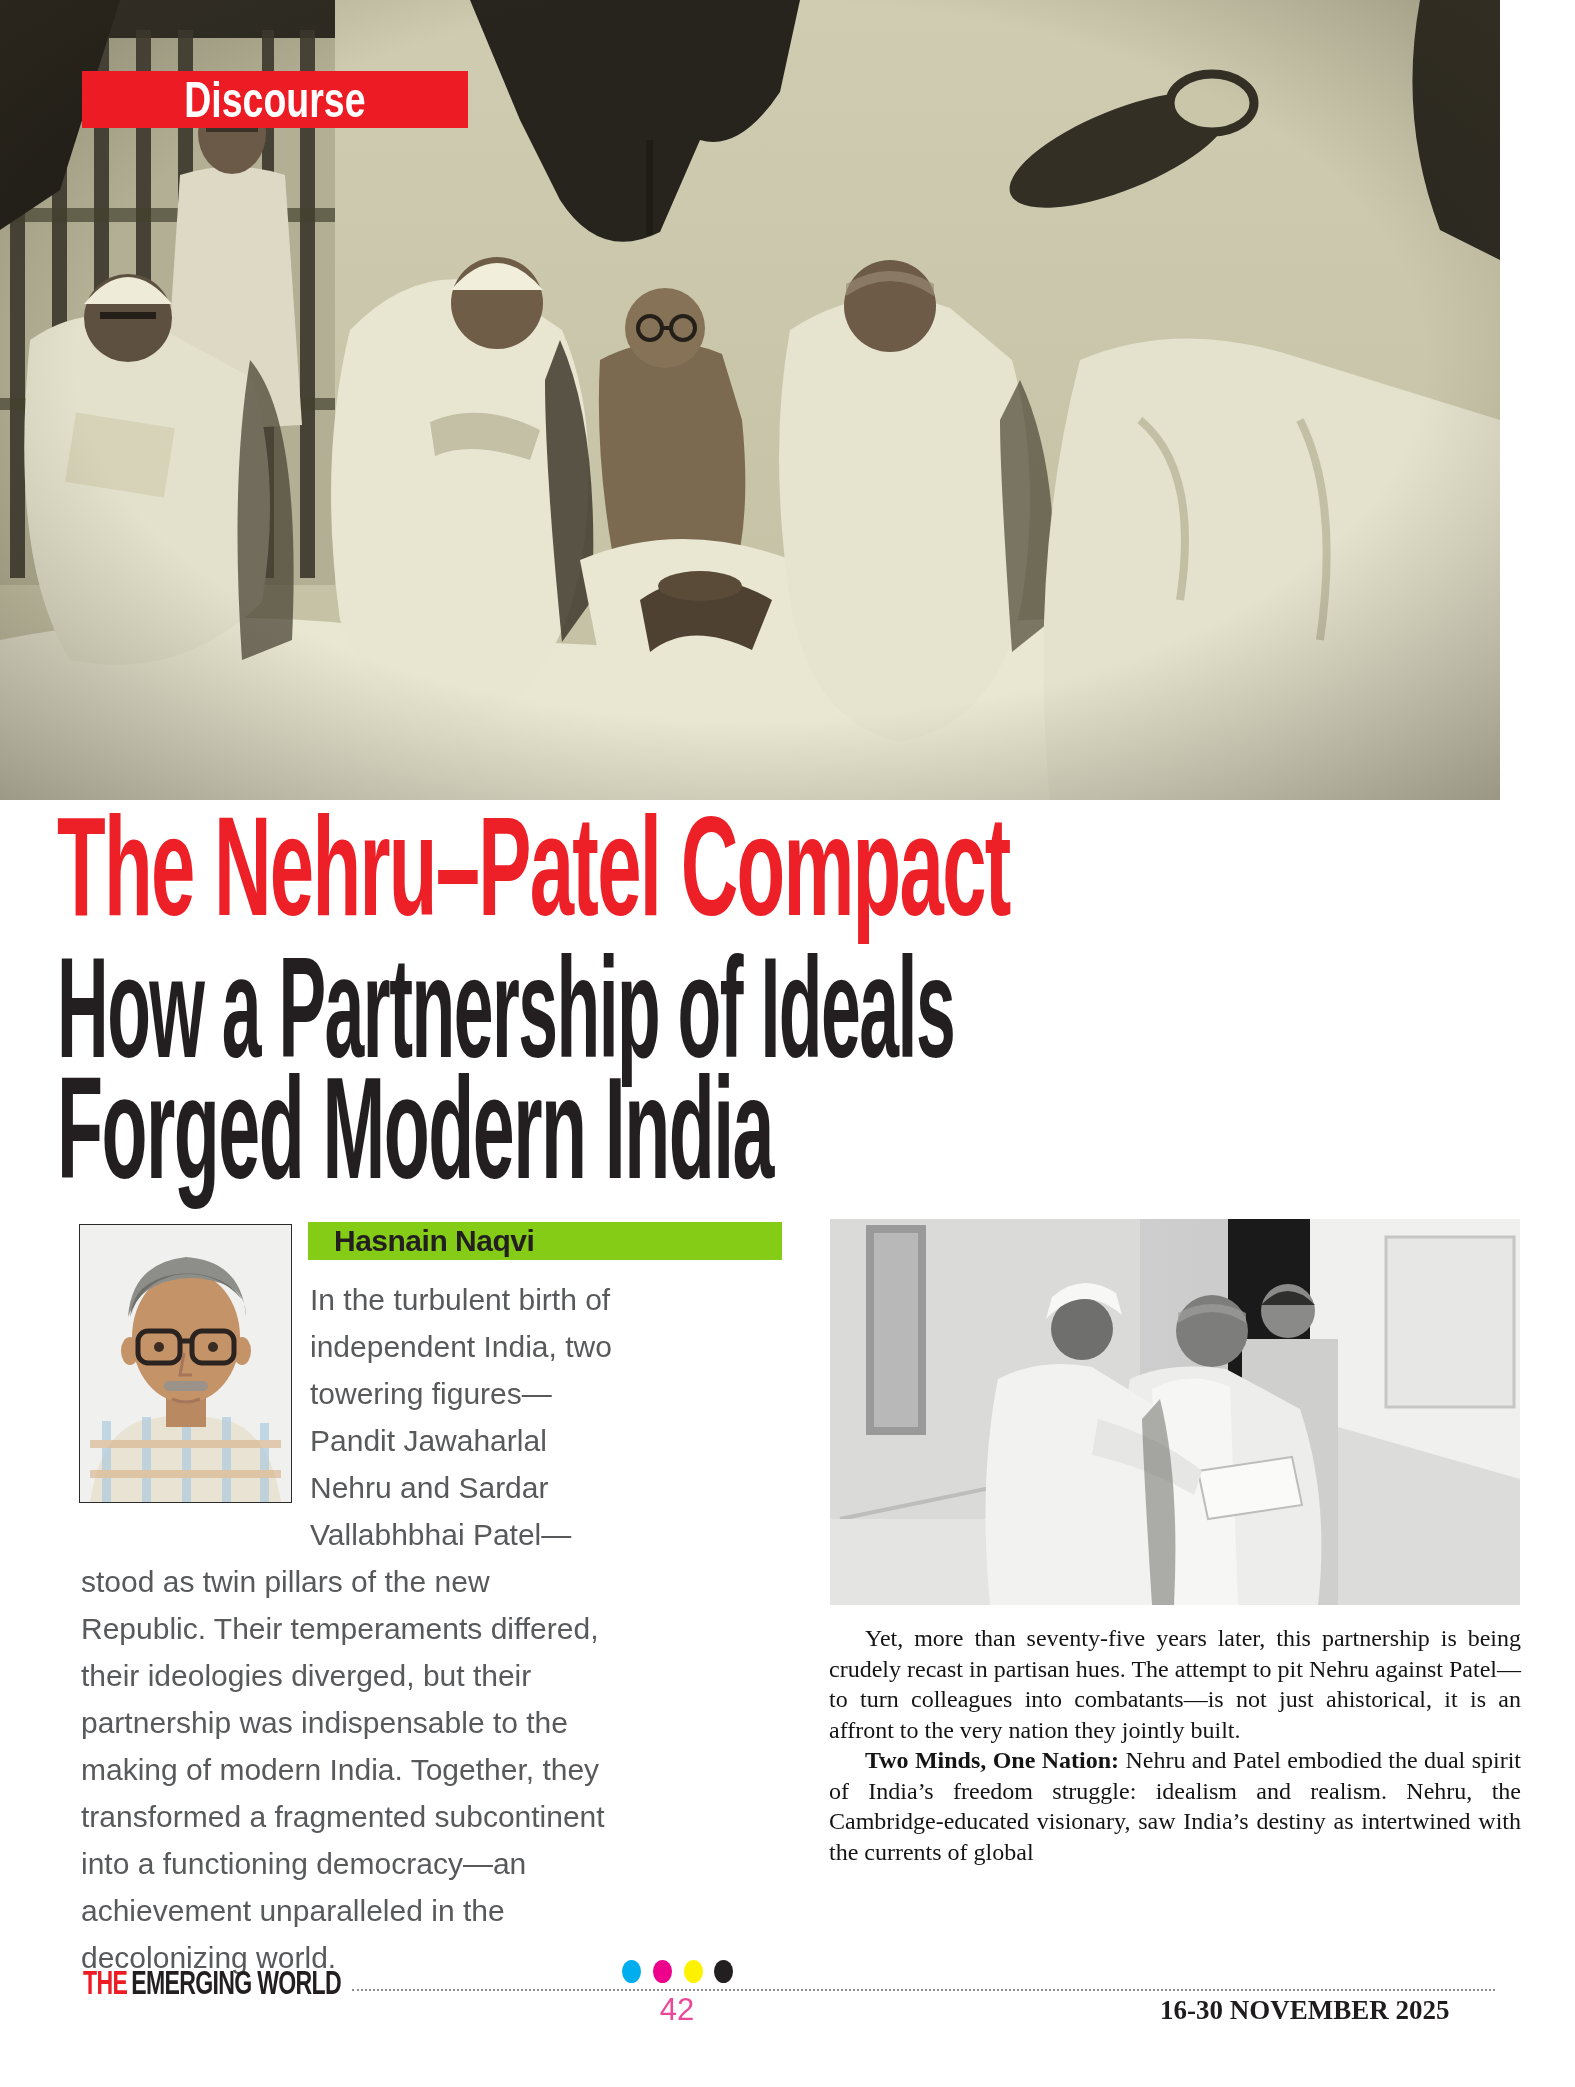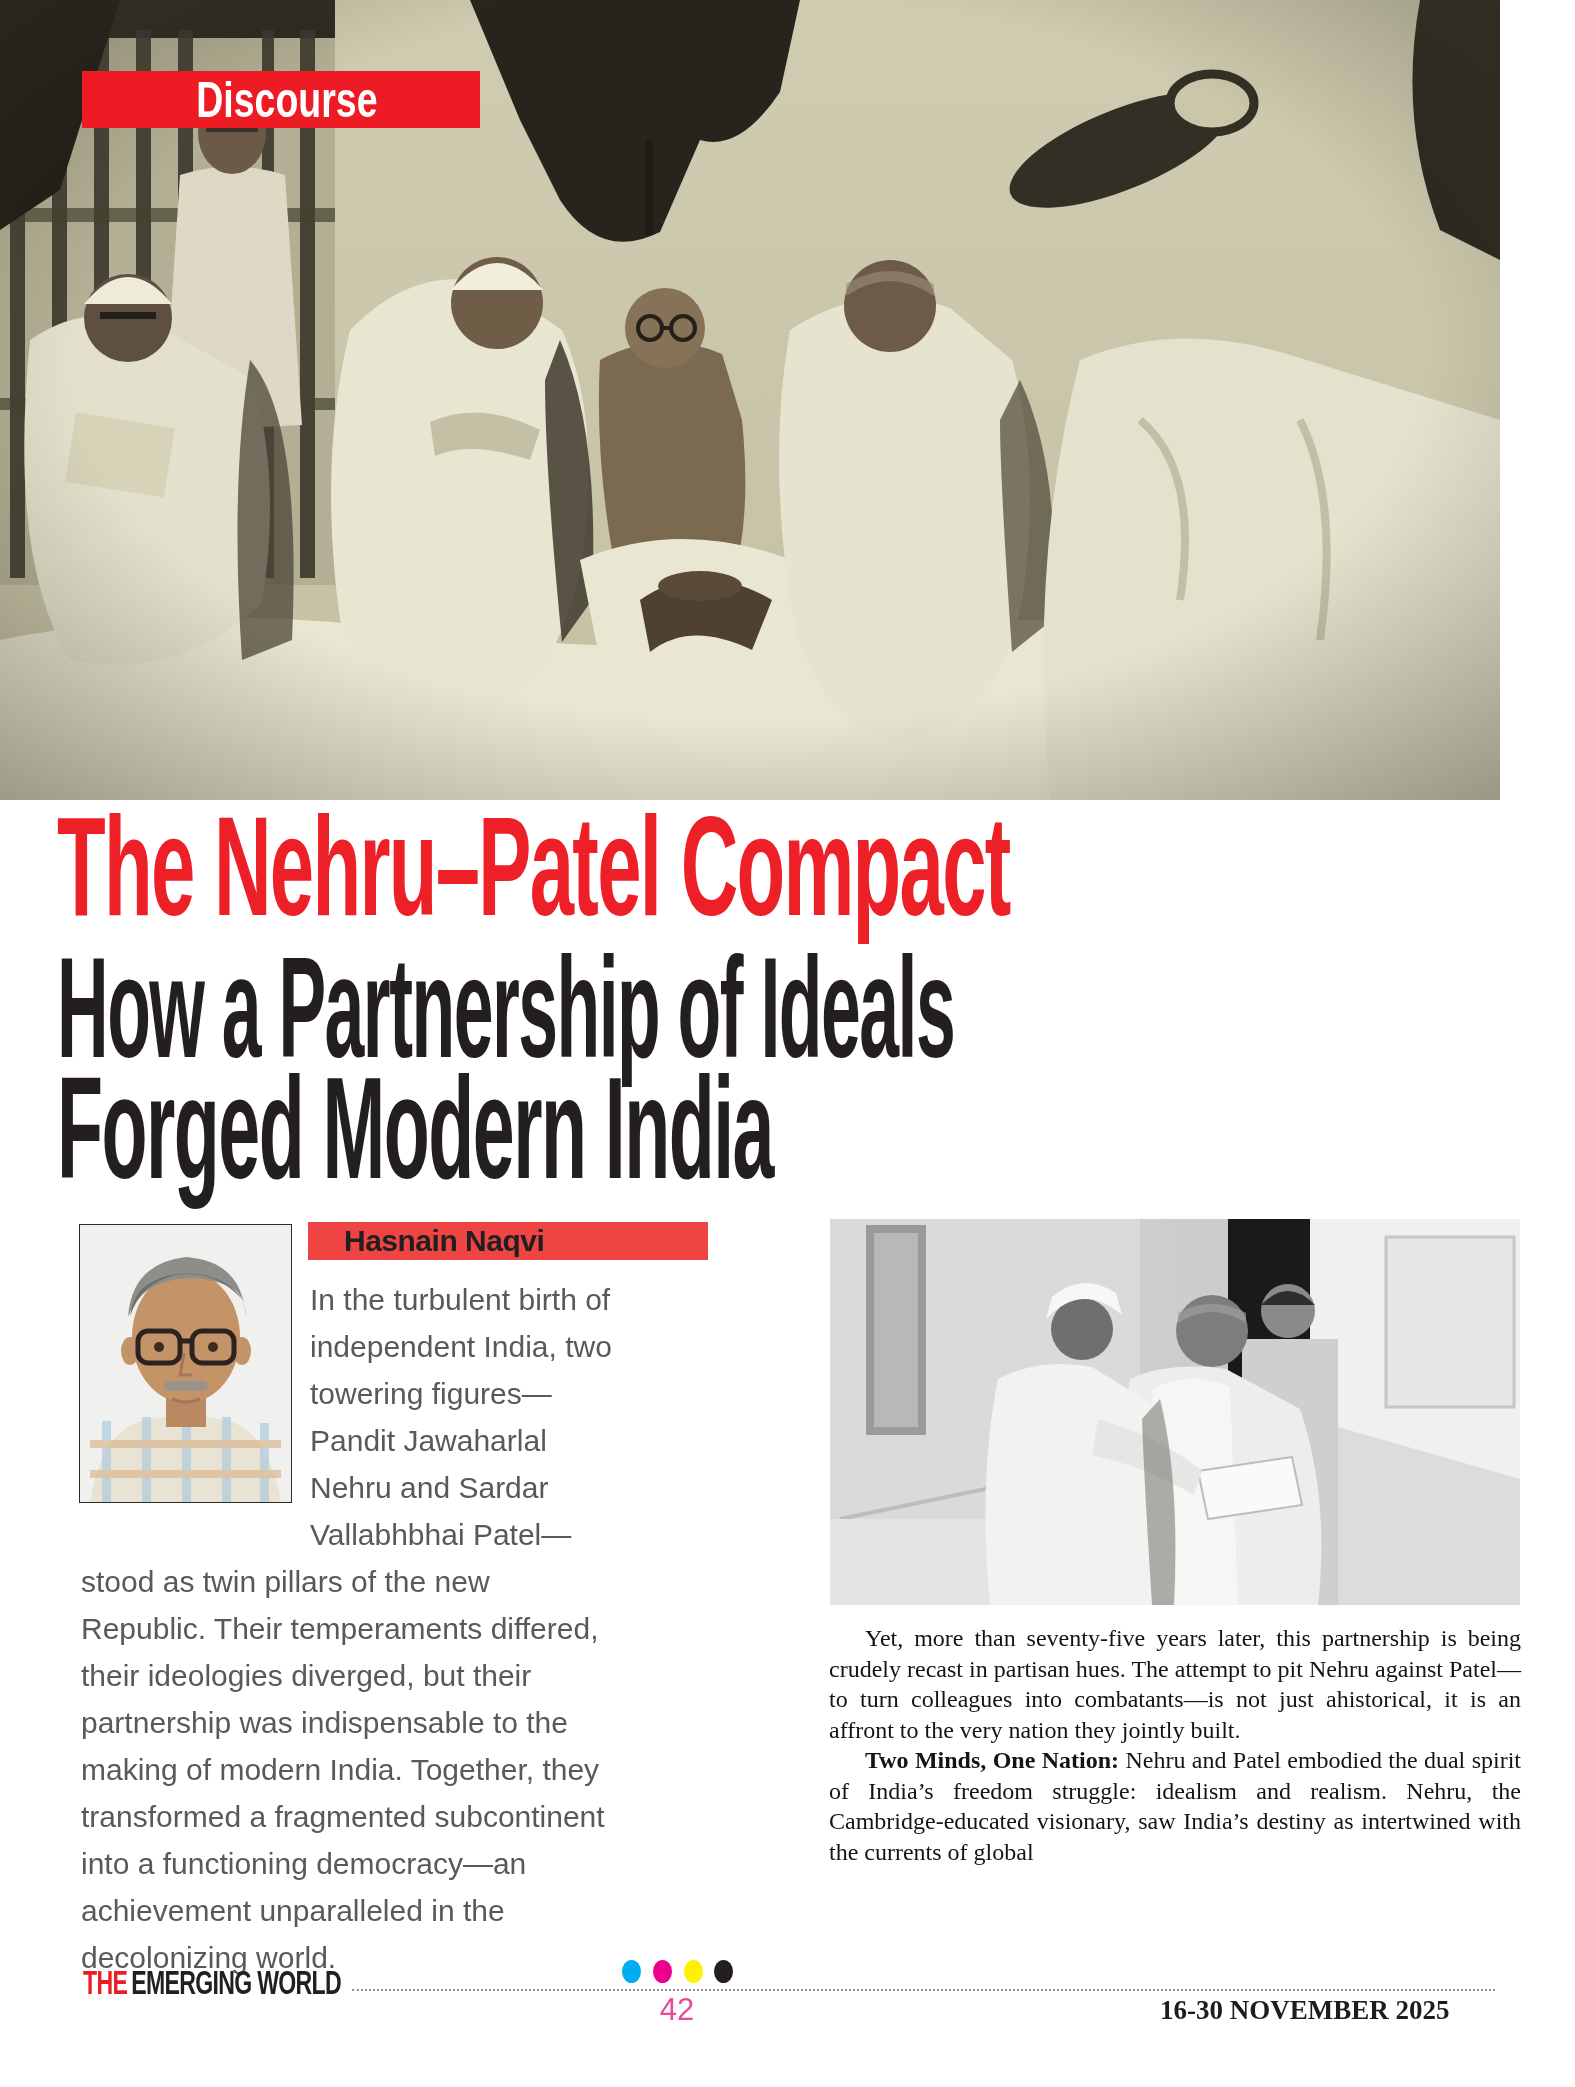"Discourse" .discourse { padding-left: 12px -> none }
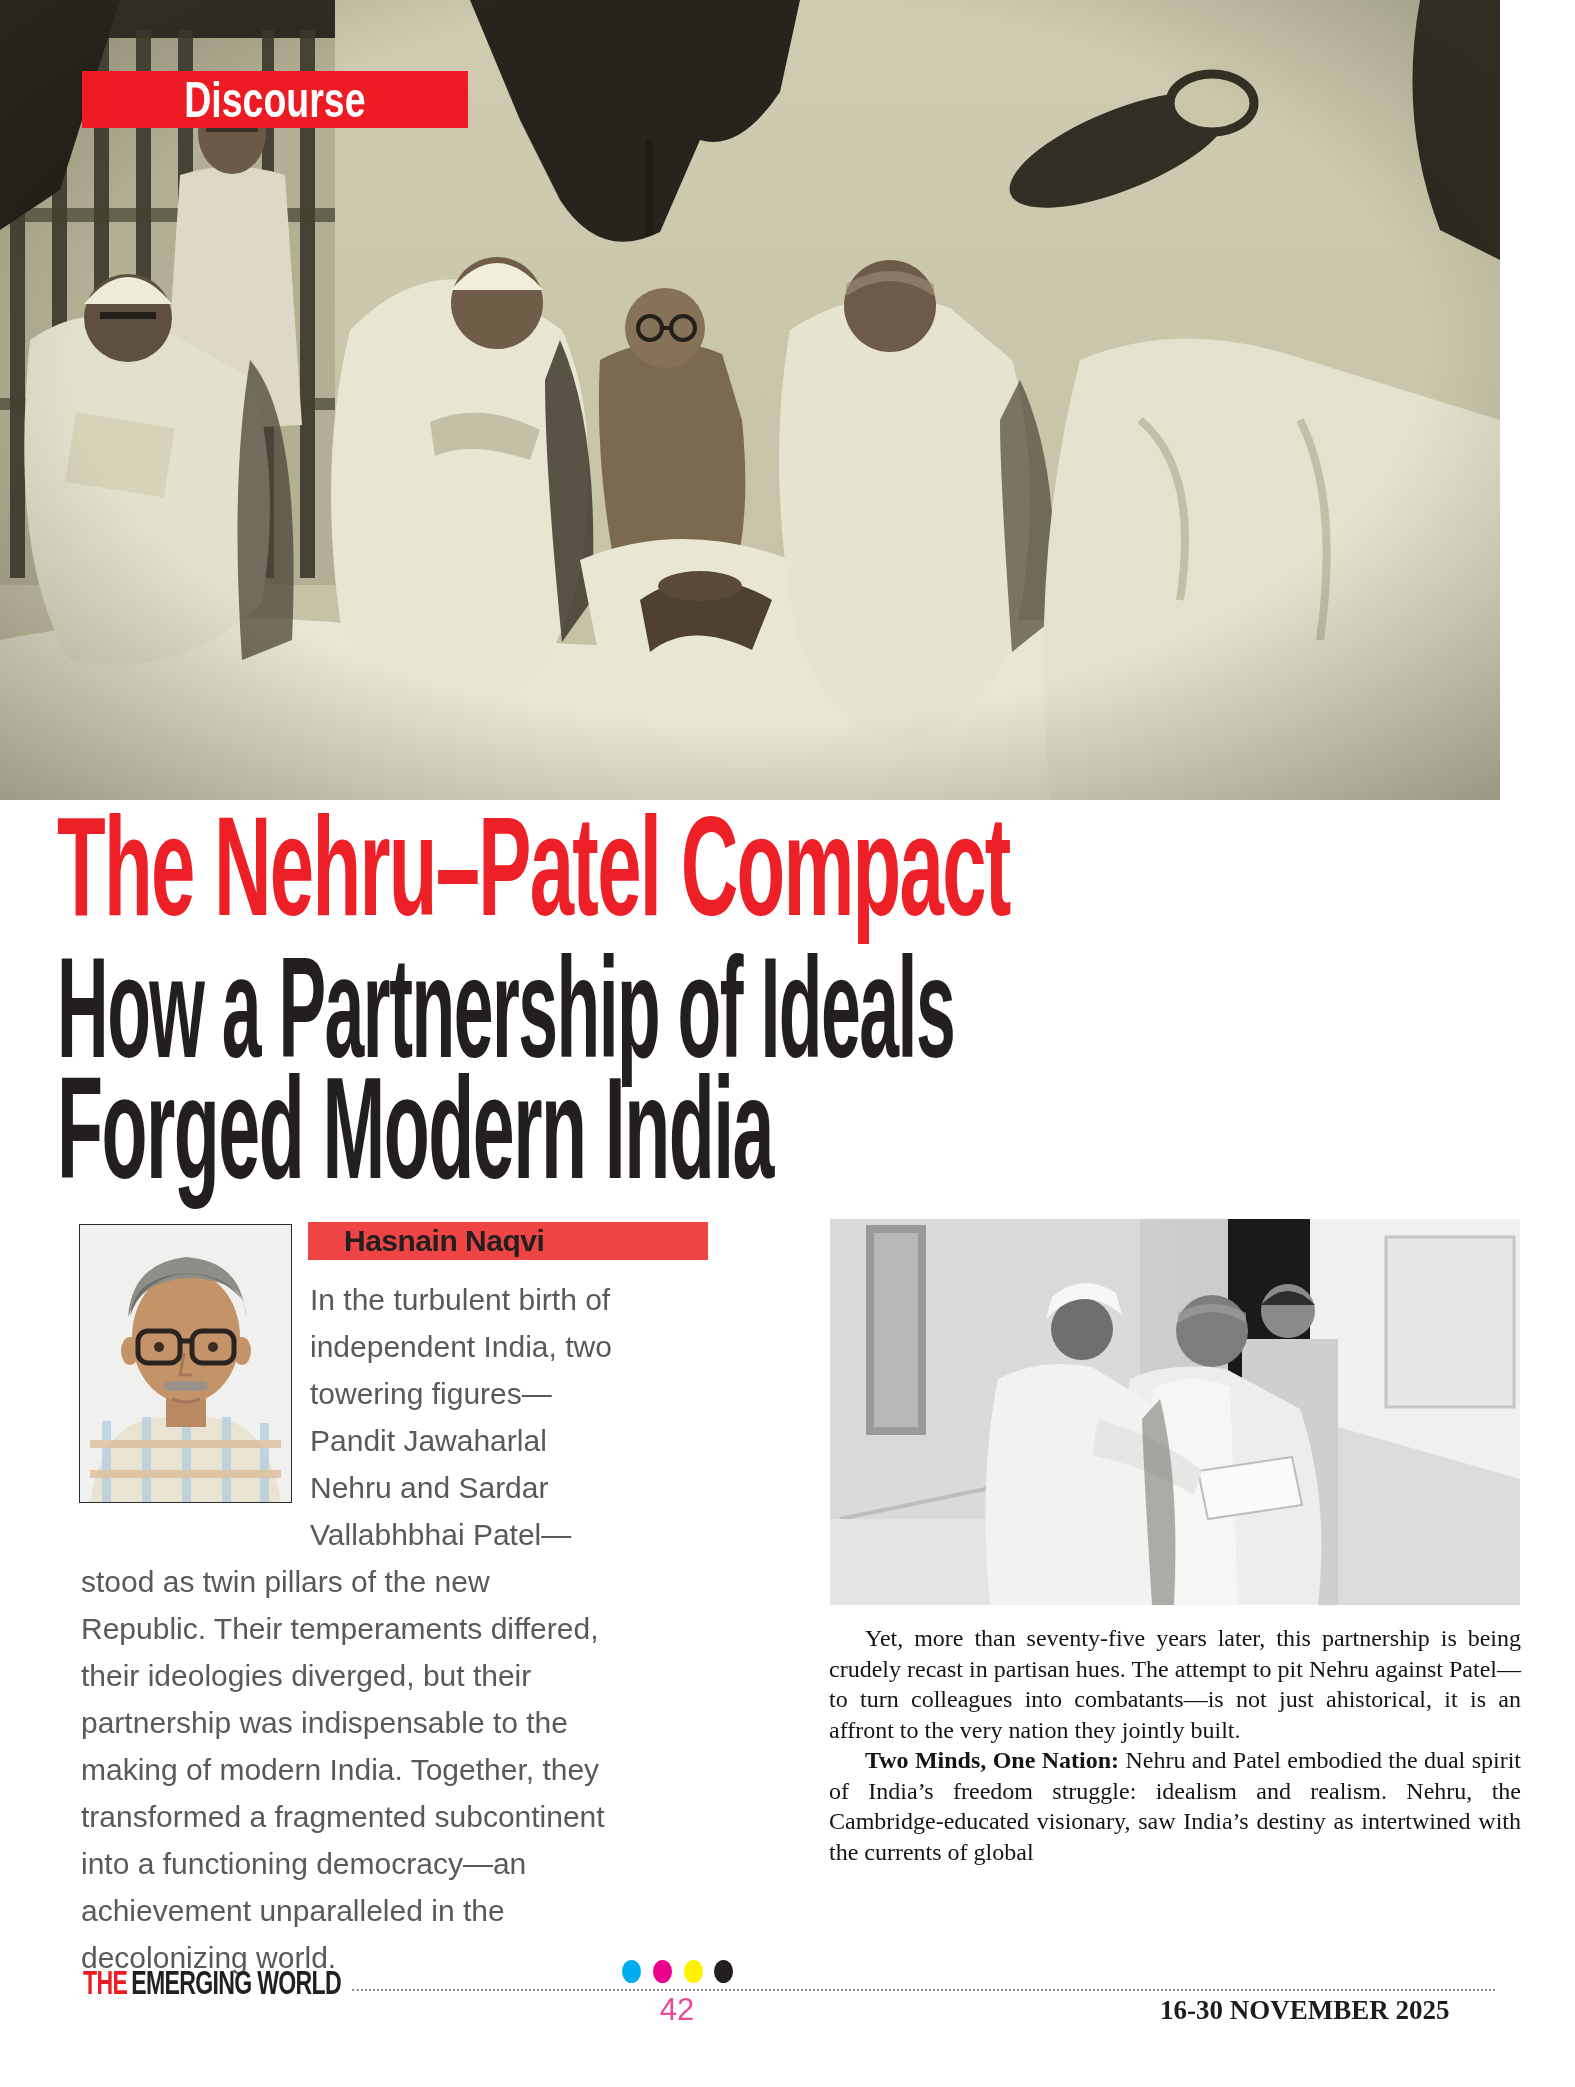"Hasnain Naqvi" .band { background: #ef4444 -> #84cc16; padding-left: 36px -> 26px; width: 400px -> 474px }
